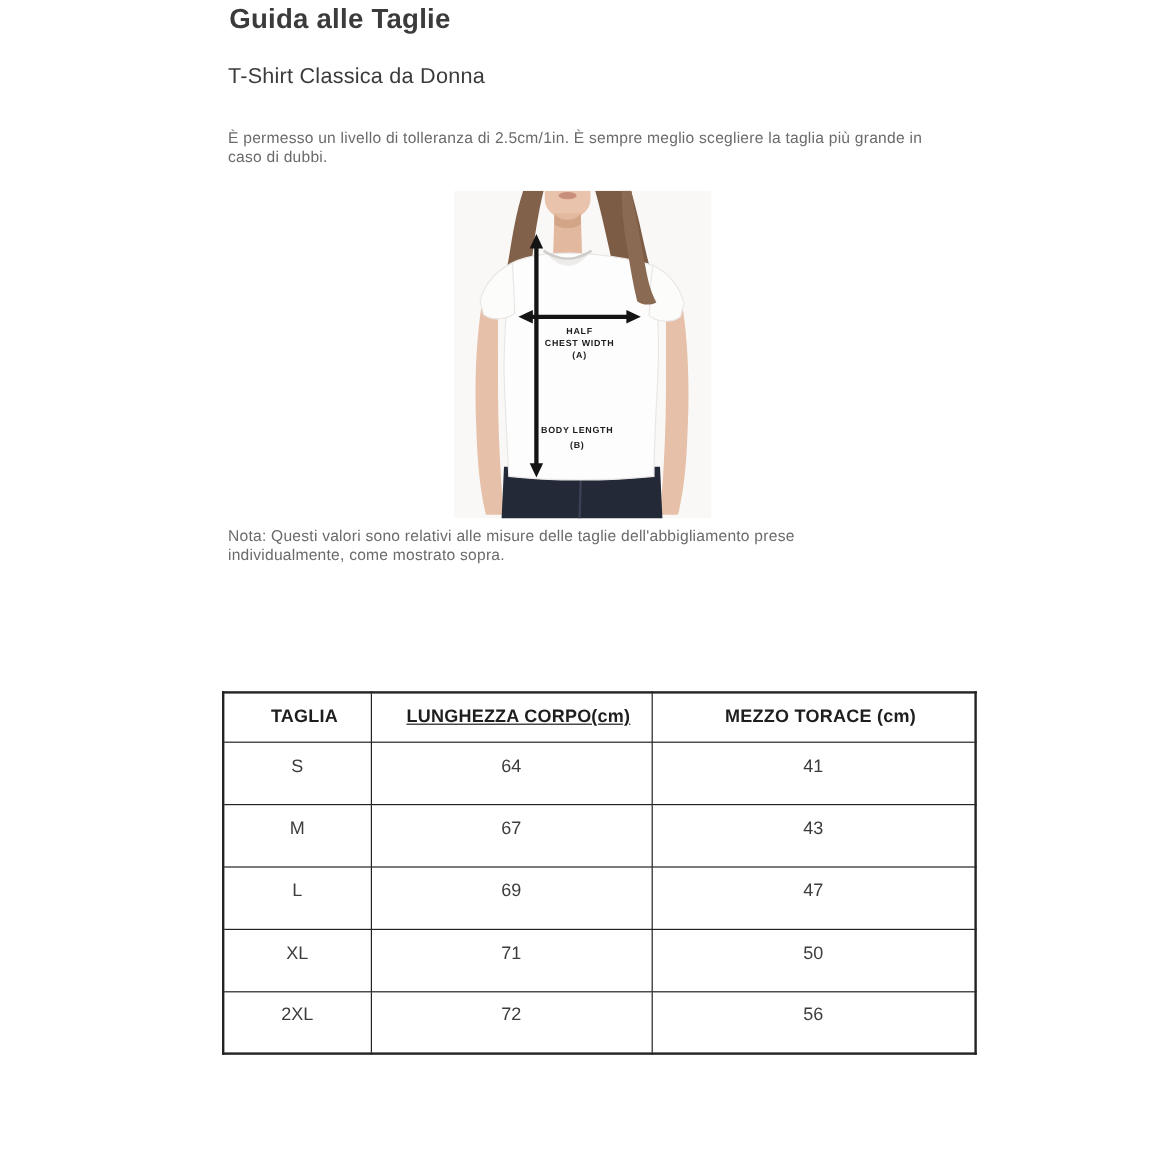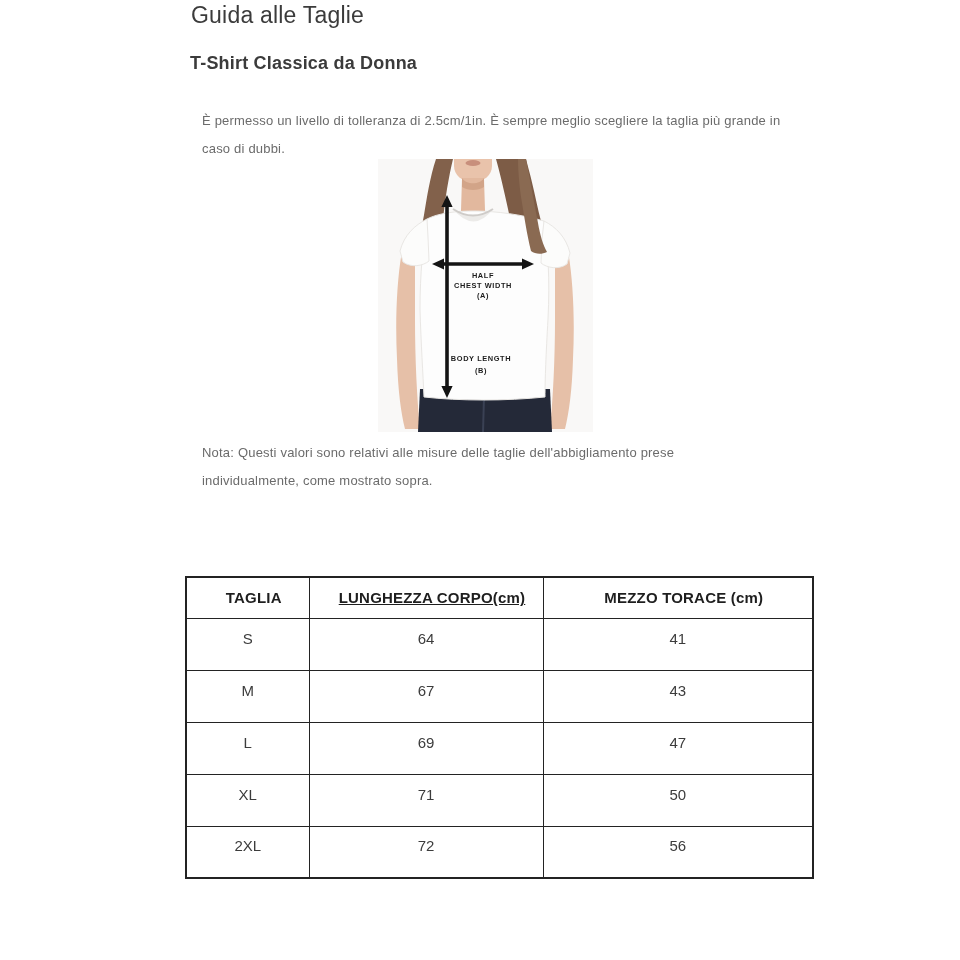"Guida alle Taglie" .page-title { font-weight: 400 -> 700 }
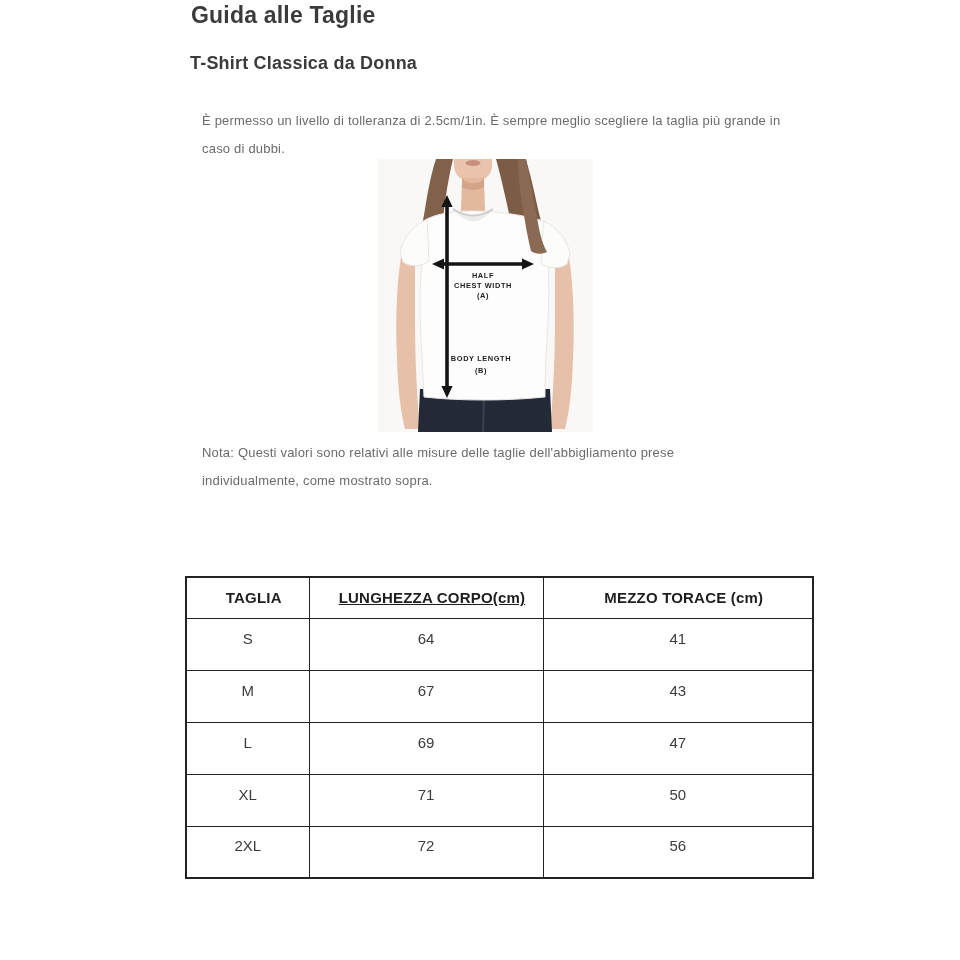"T-Shirt Classica da Donna" .product-subtitle { font-weight: 700 -> 400 }
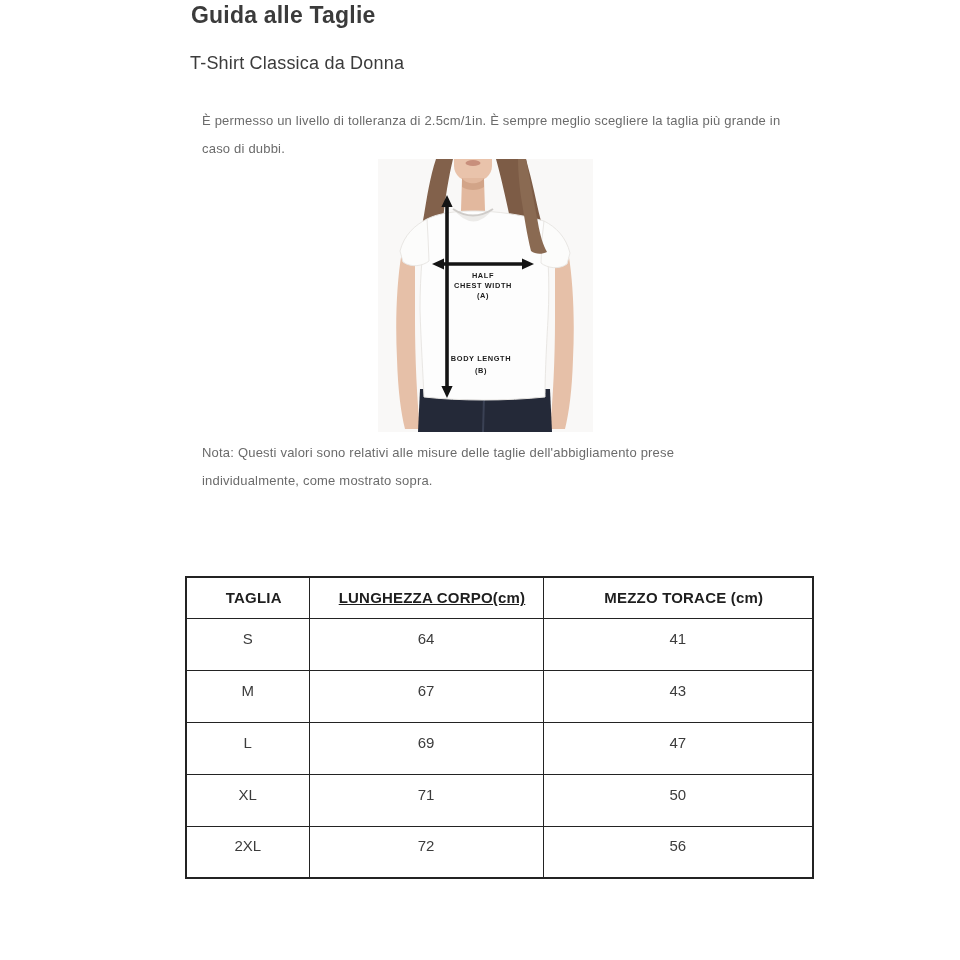"È permesso un livello di" .body-text { left: 202px -> 190px; line-height: 28px -> 16px }
